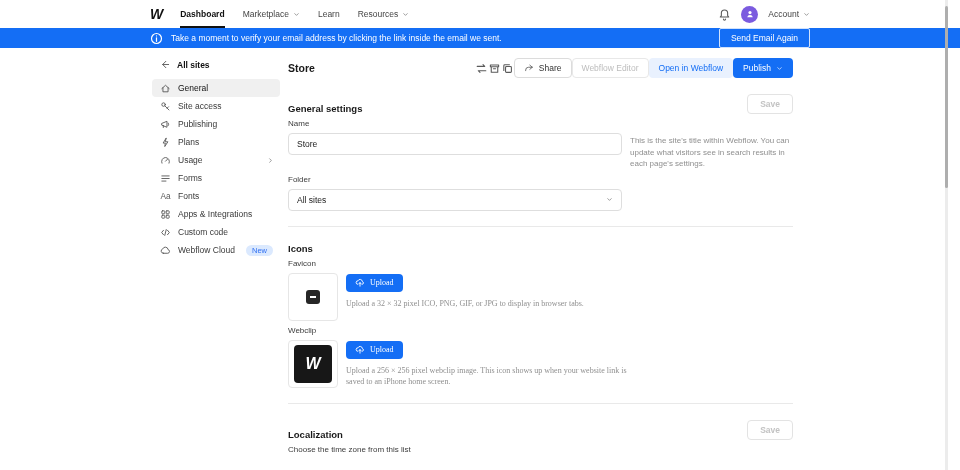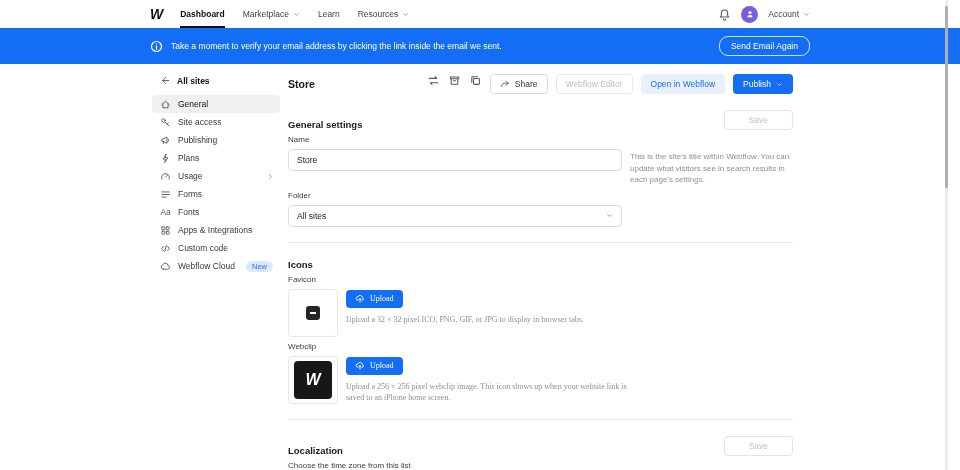"Take a moment to verify" .alert { height: 36px -> 20px }
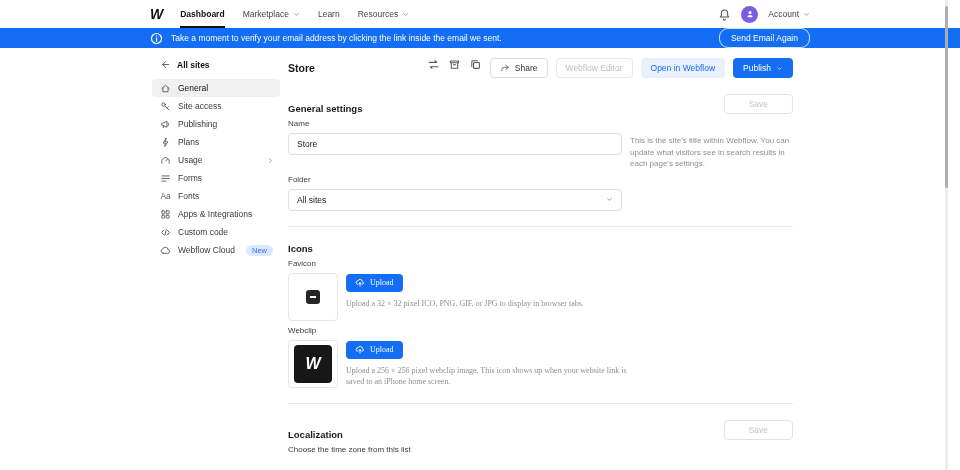"Send Email Again" .alert-btn { border-radius: 9px -> 2px }
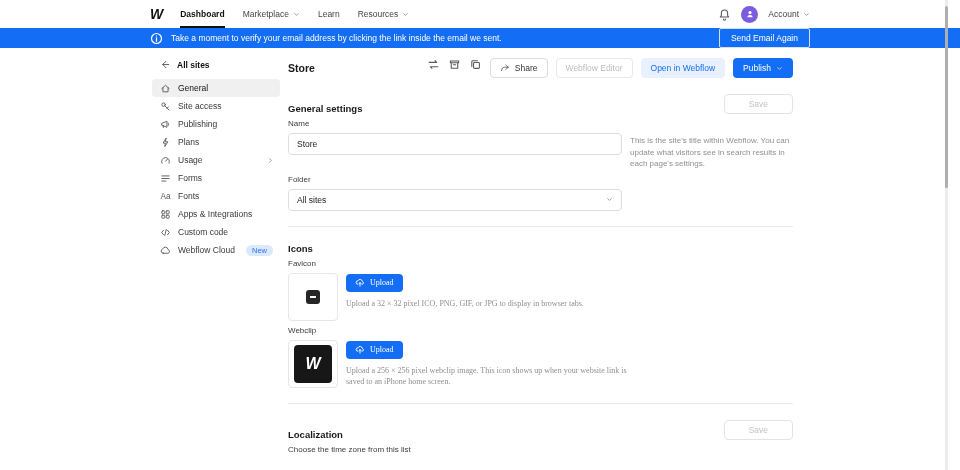"Share" .header-actions { align-items: none -> center; gap: 8px -> none }
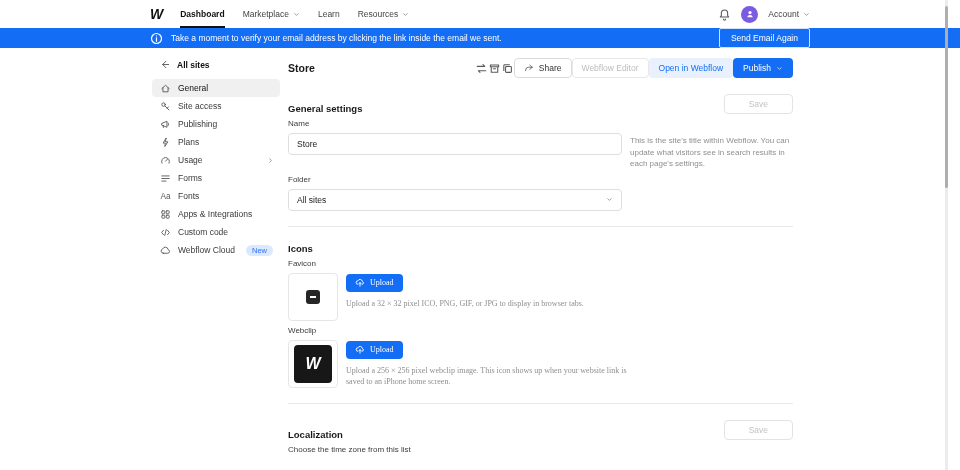"Save" .btn-save { font-weight: none -> bold; padding: 0 24px -> 0 12px }
